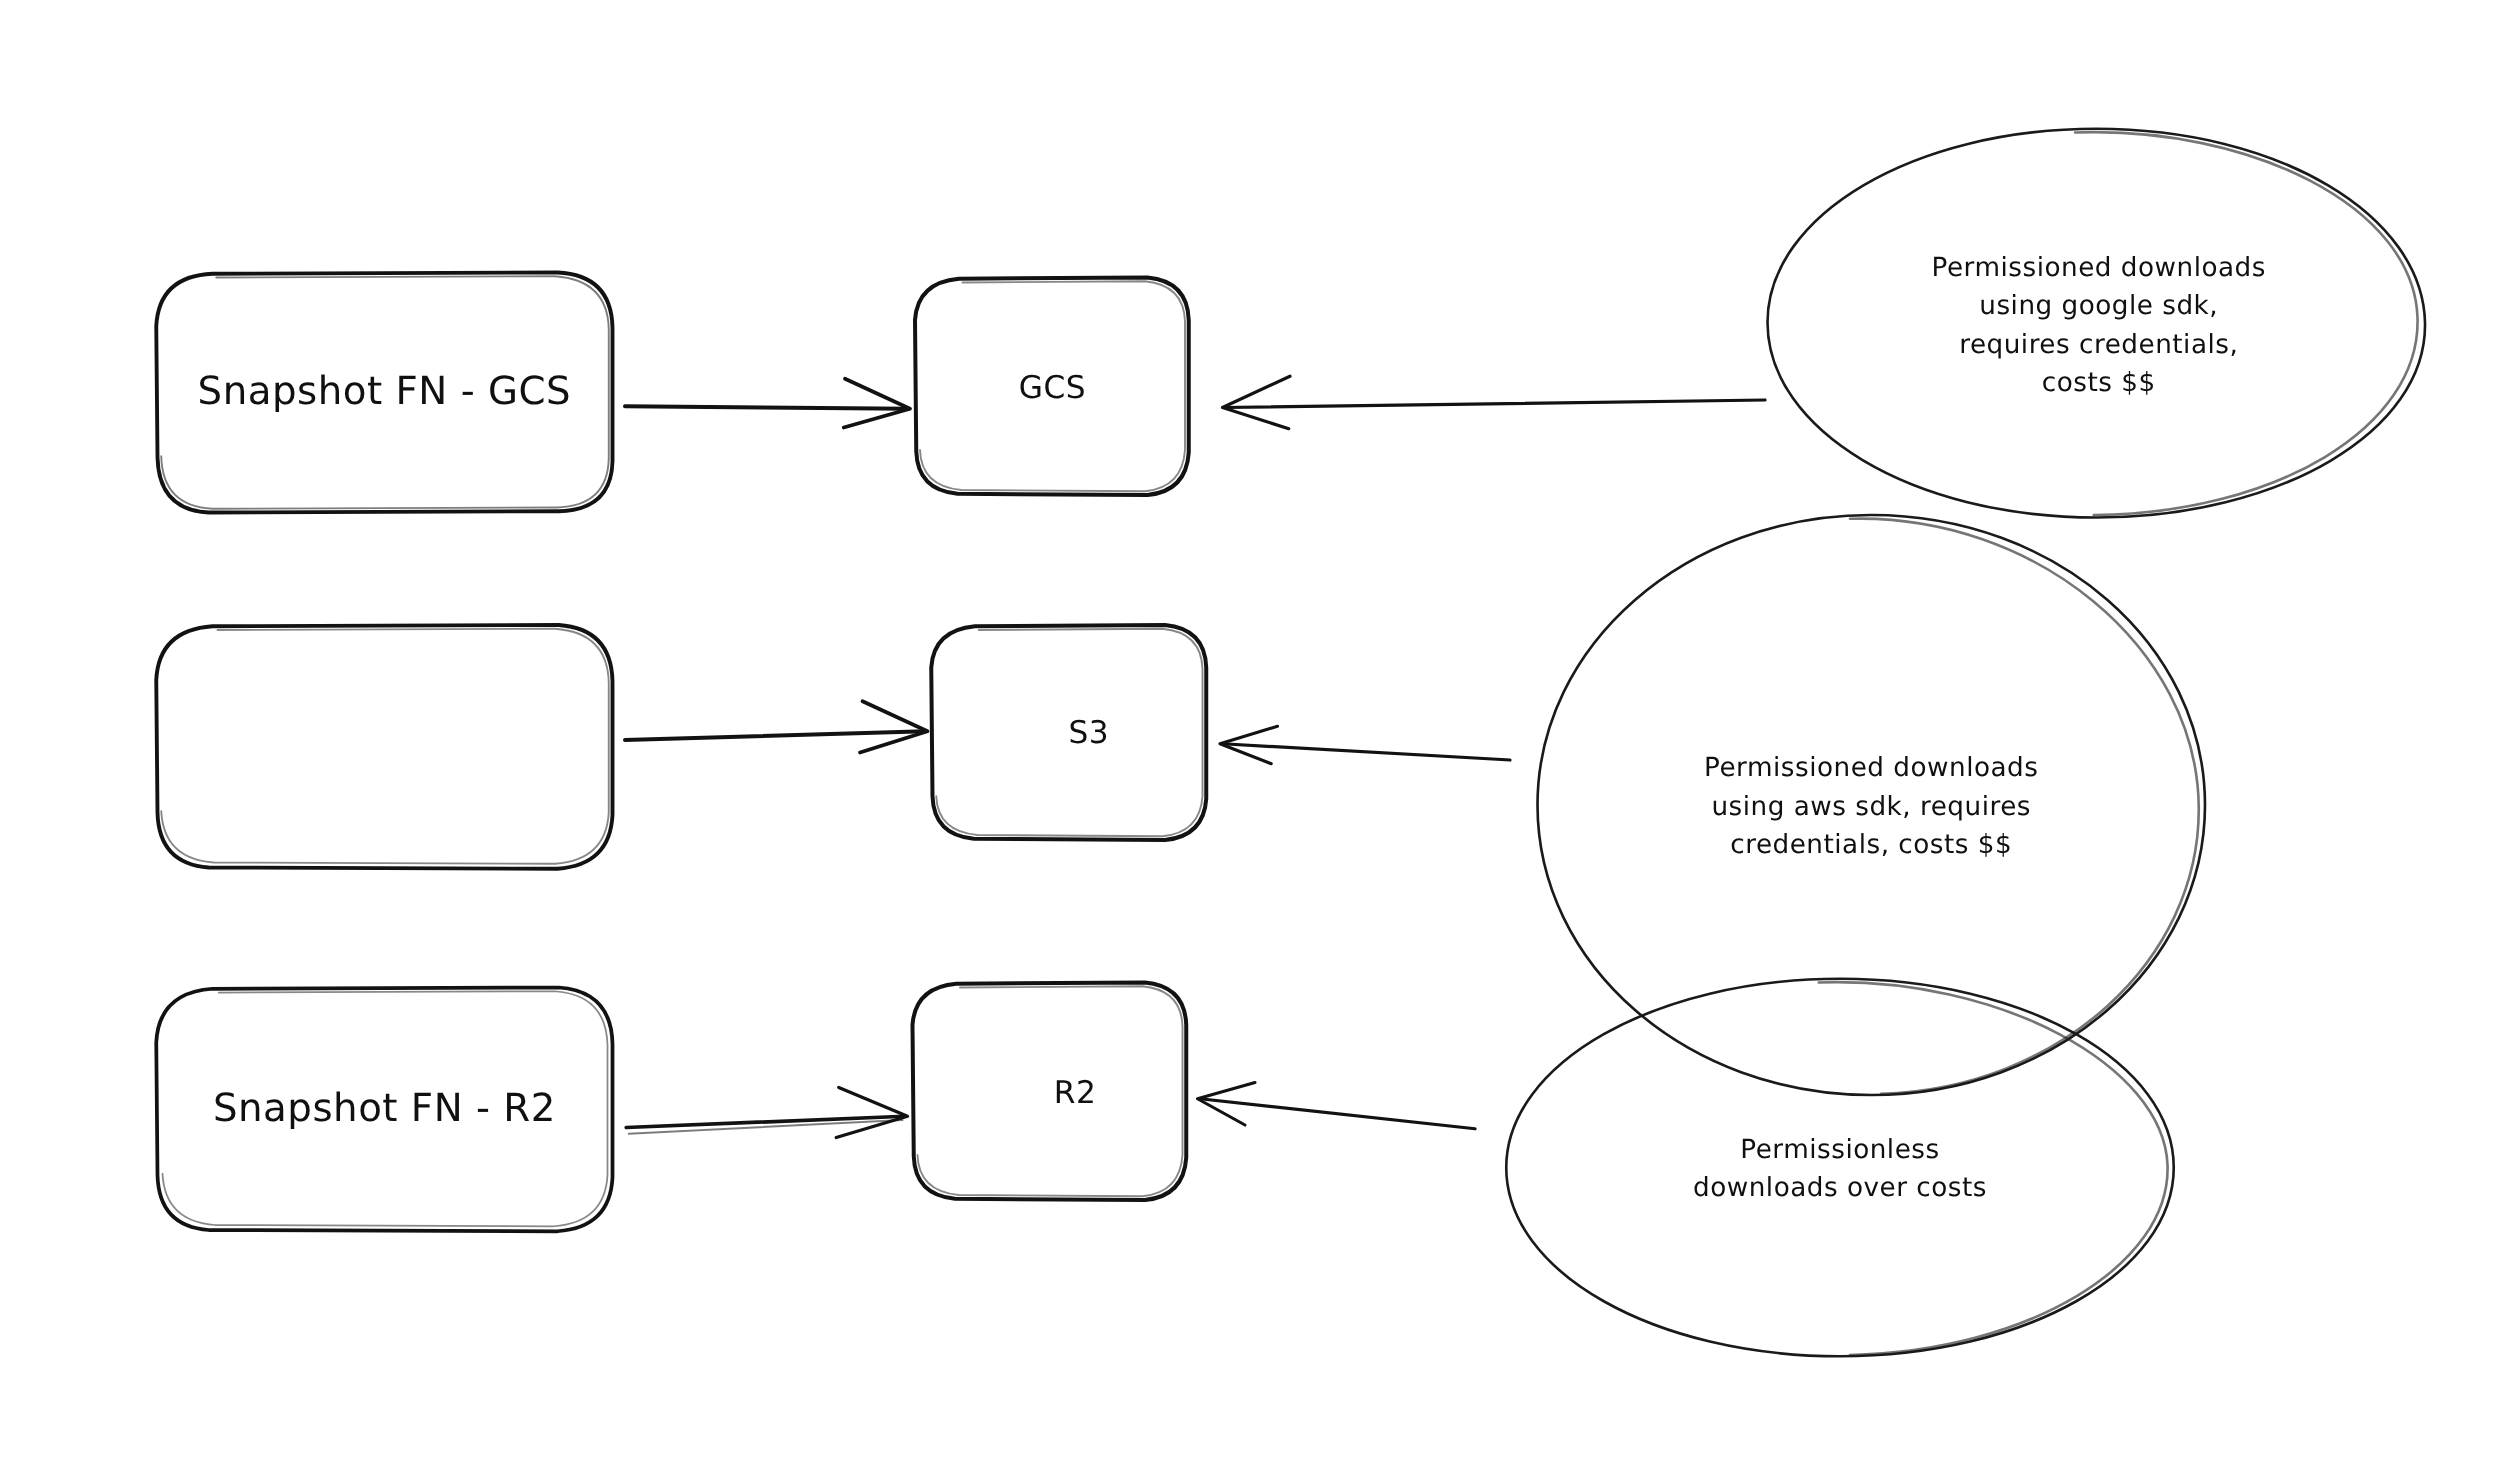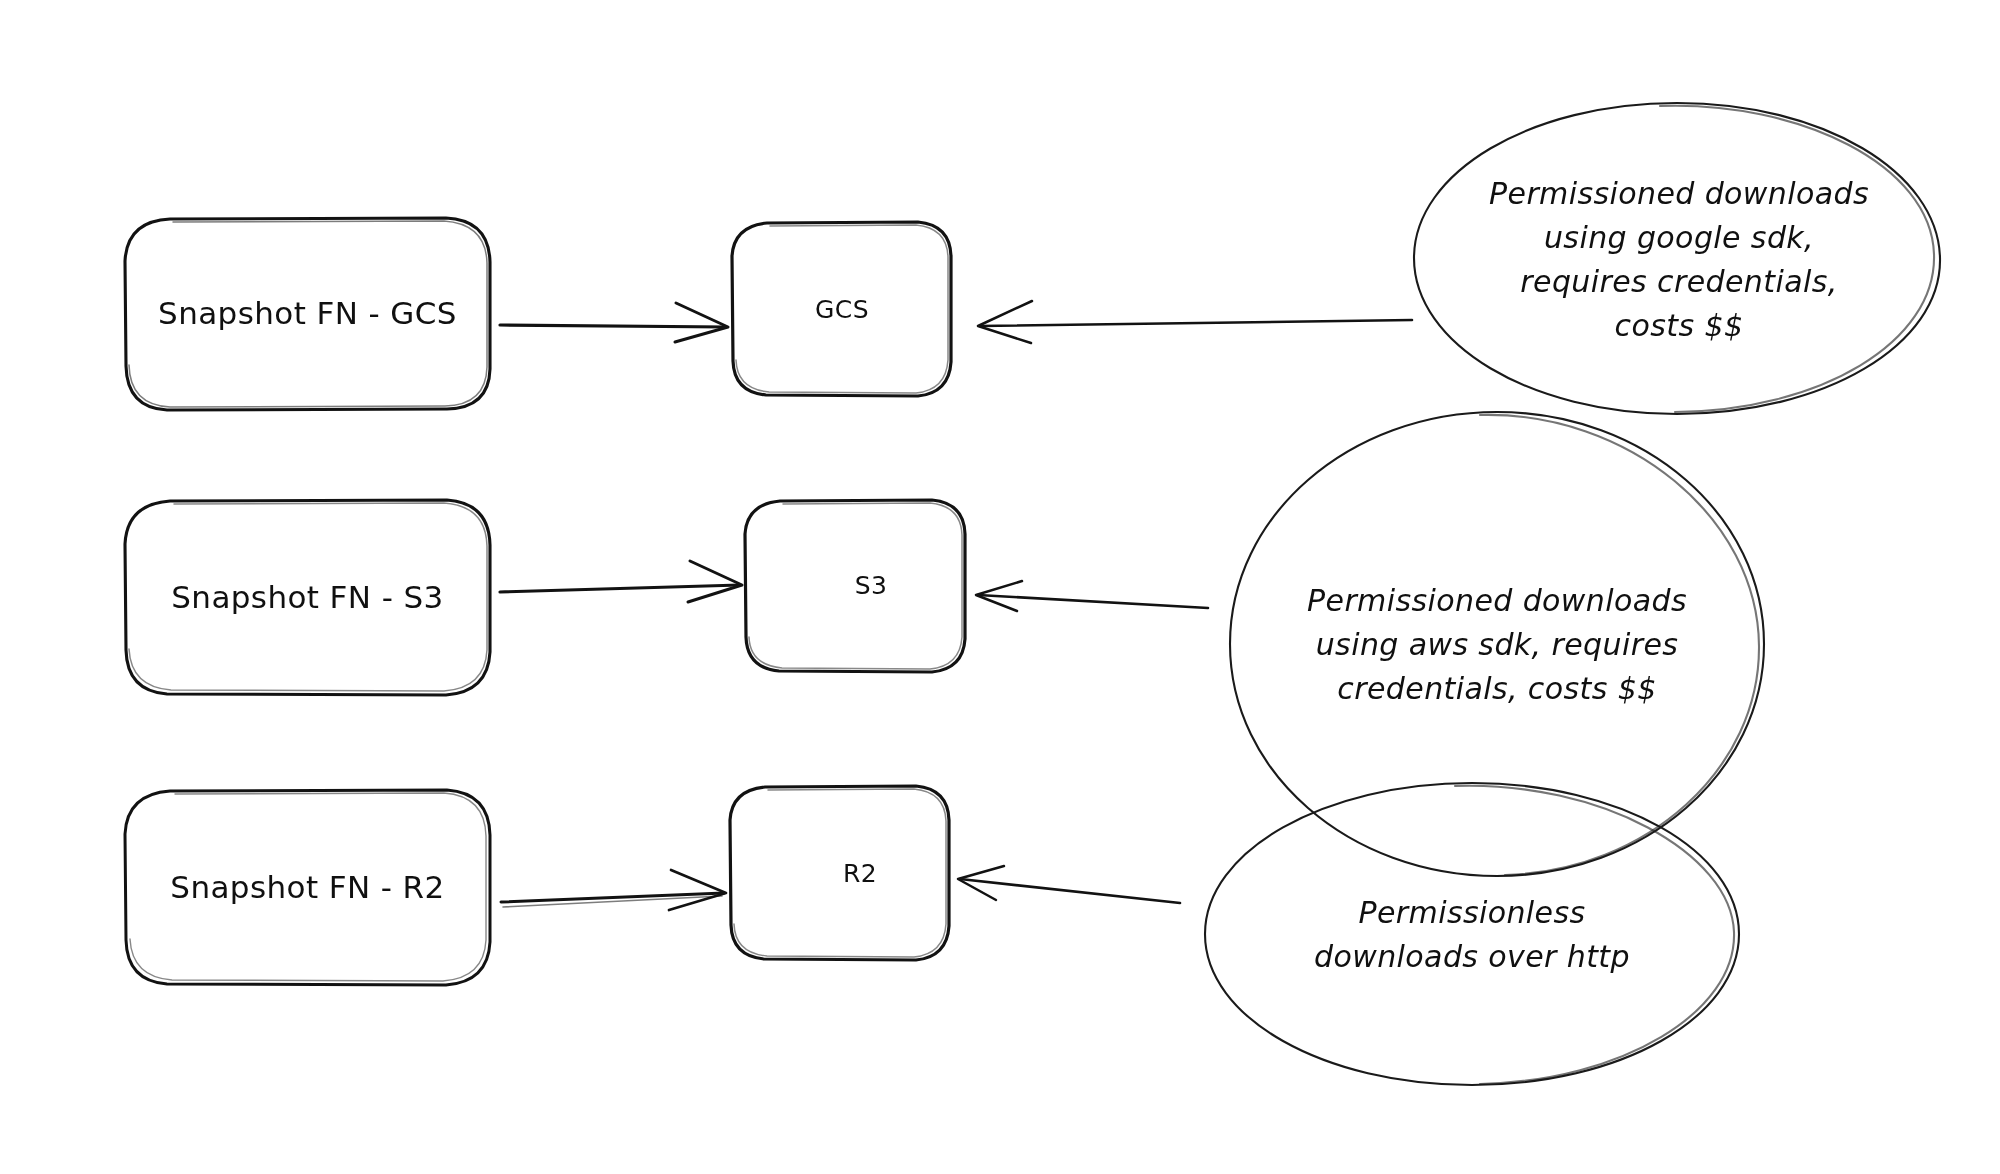"Permissioned downloads" .note-label { font-size: 30px -> 21px; font-style: italic -> none }
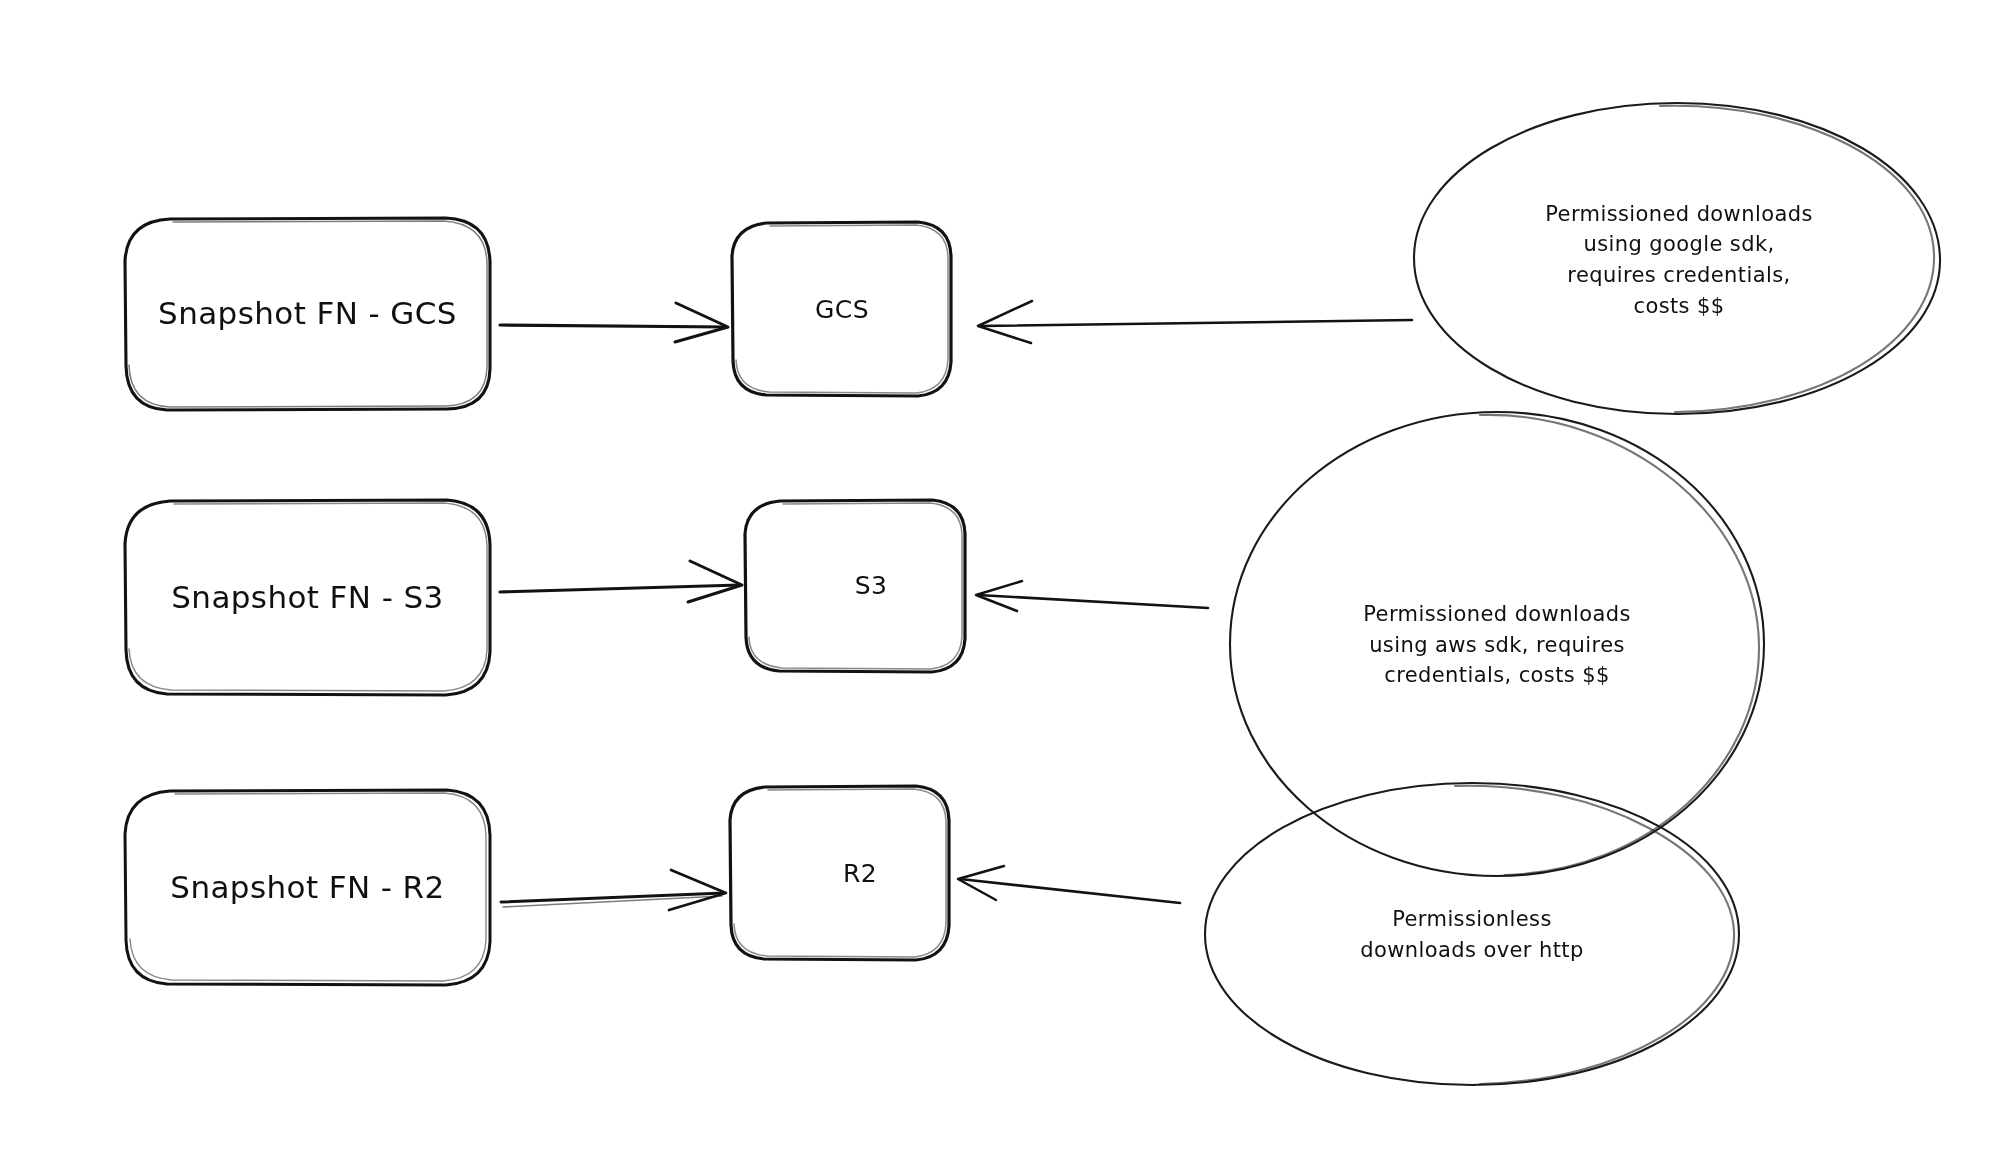"Snapshot FN - S3" div.node-label { html: <div>Snapshot FN - S3</div> -> none }
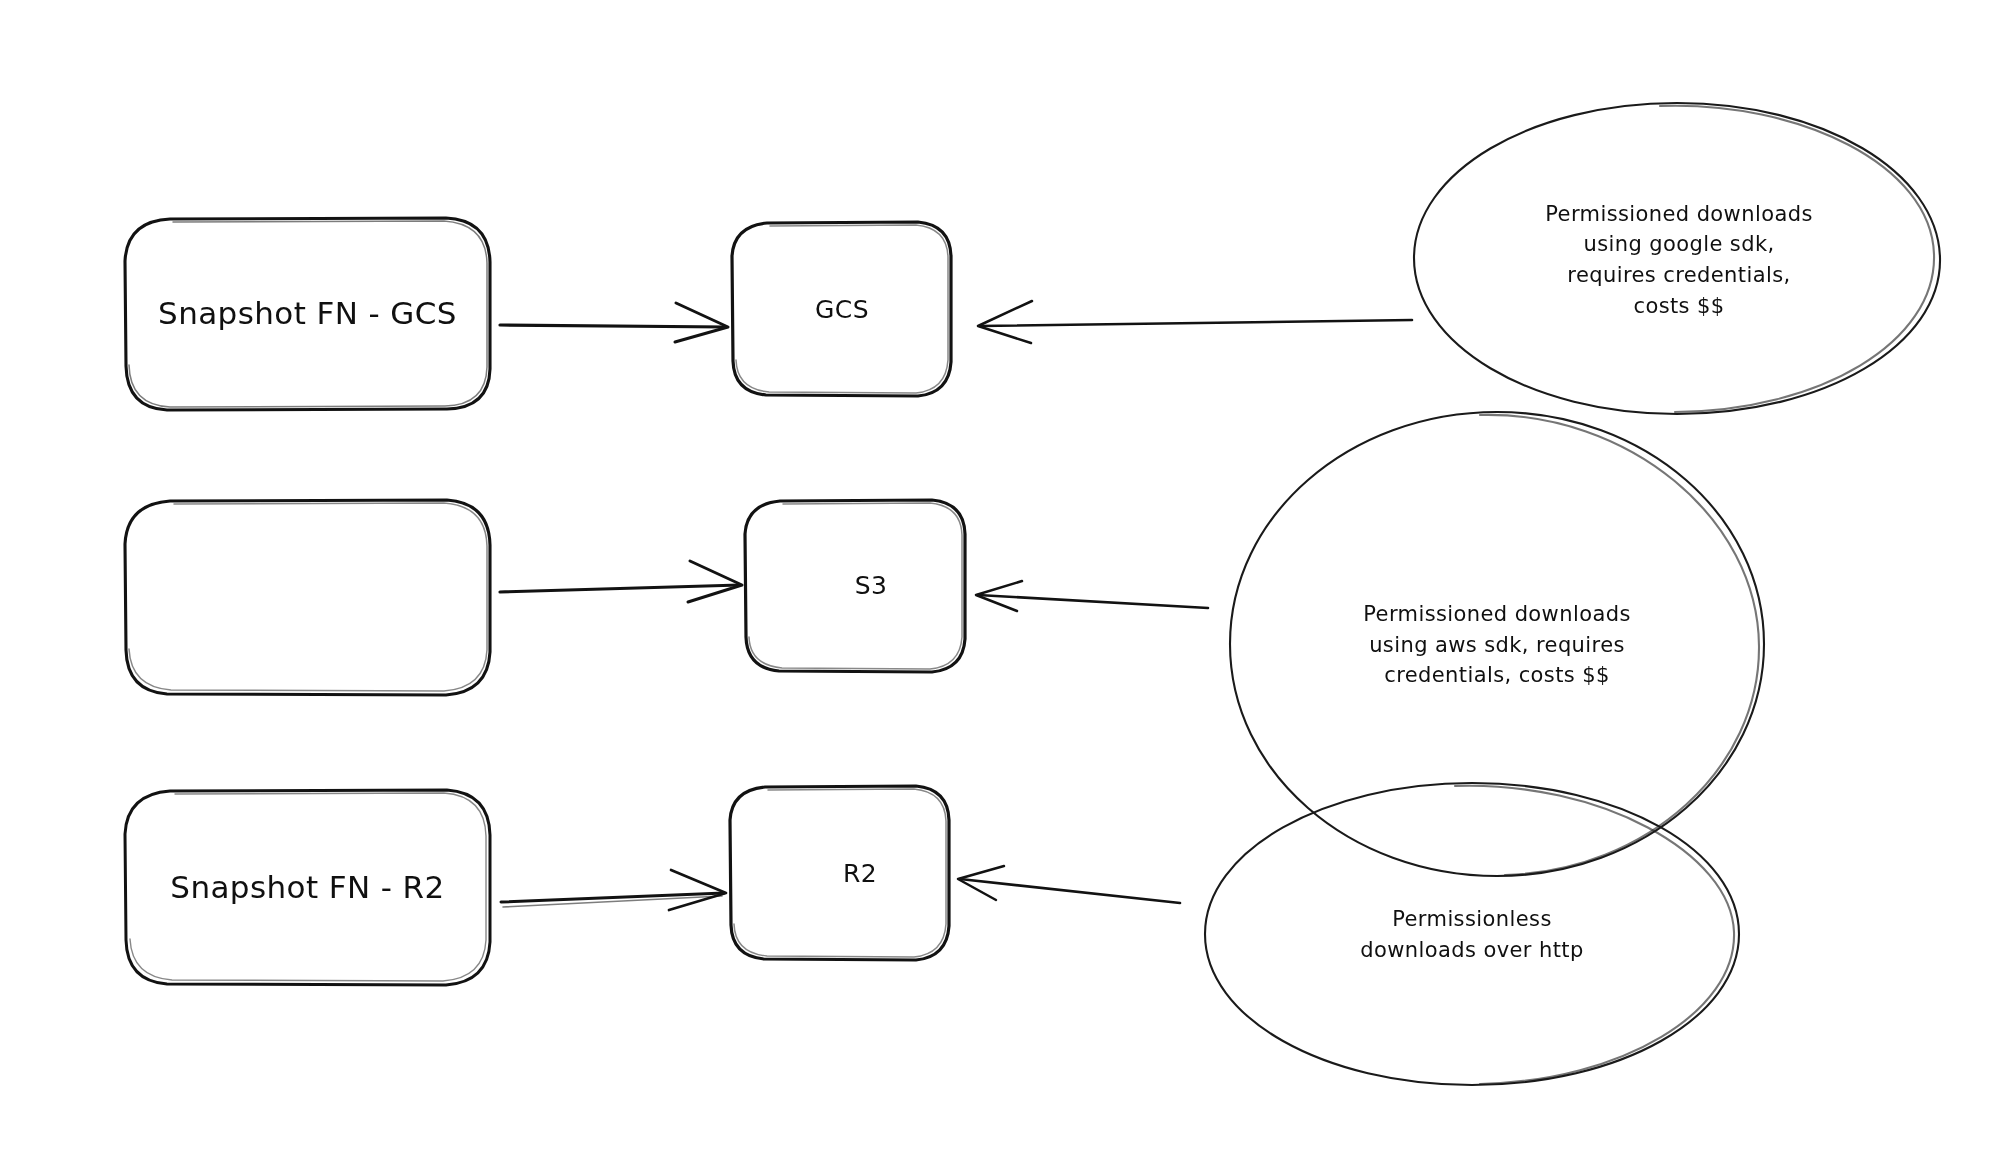"Permissionless" div.note-label { text: http -> costs }
